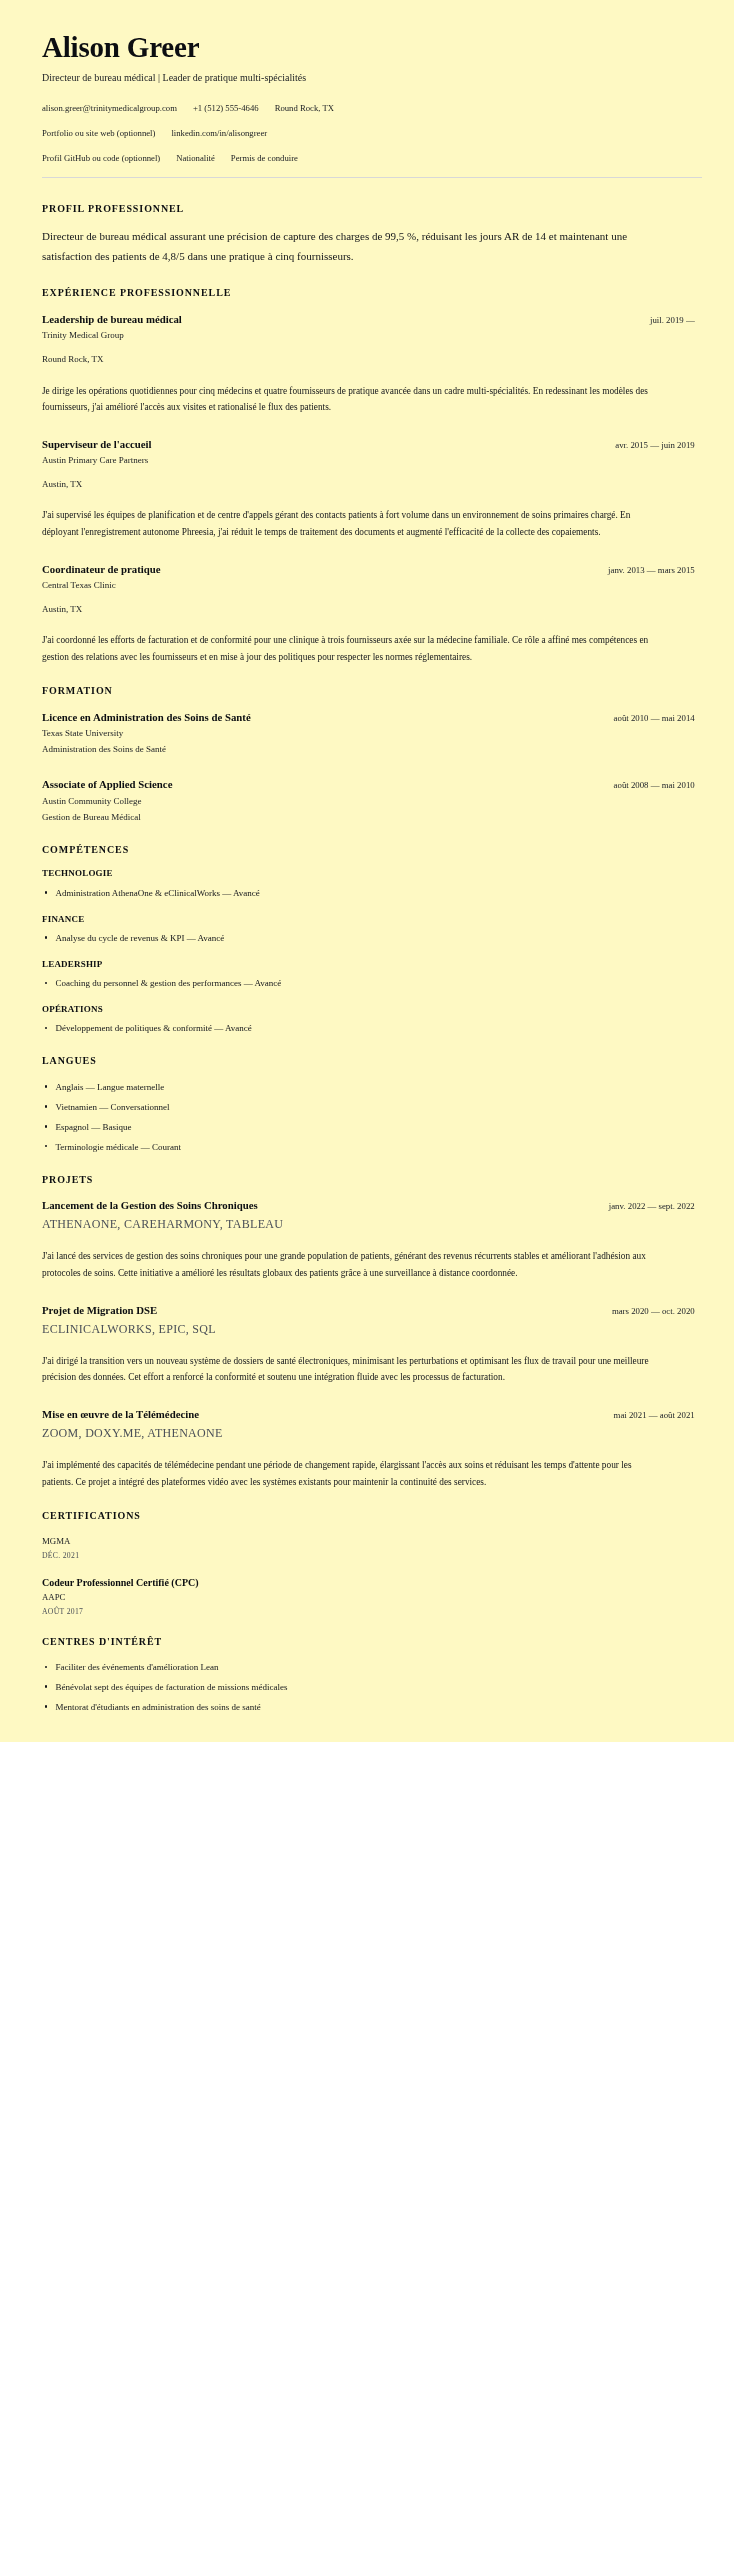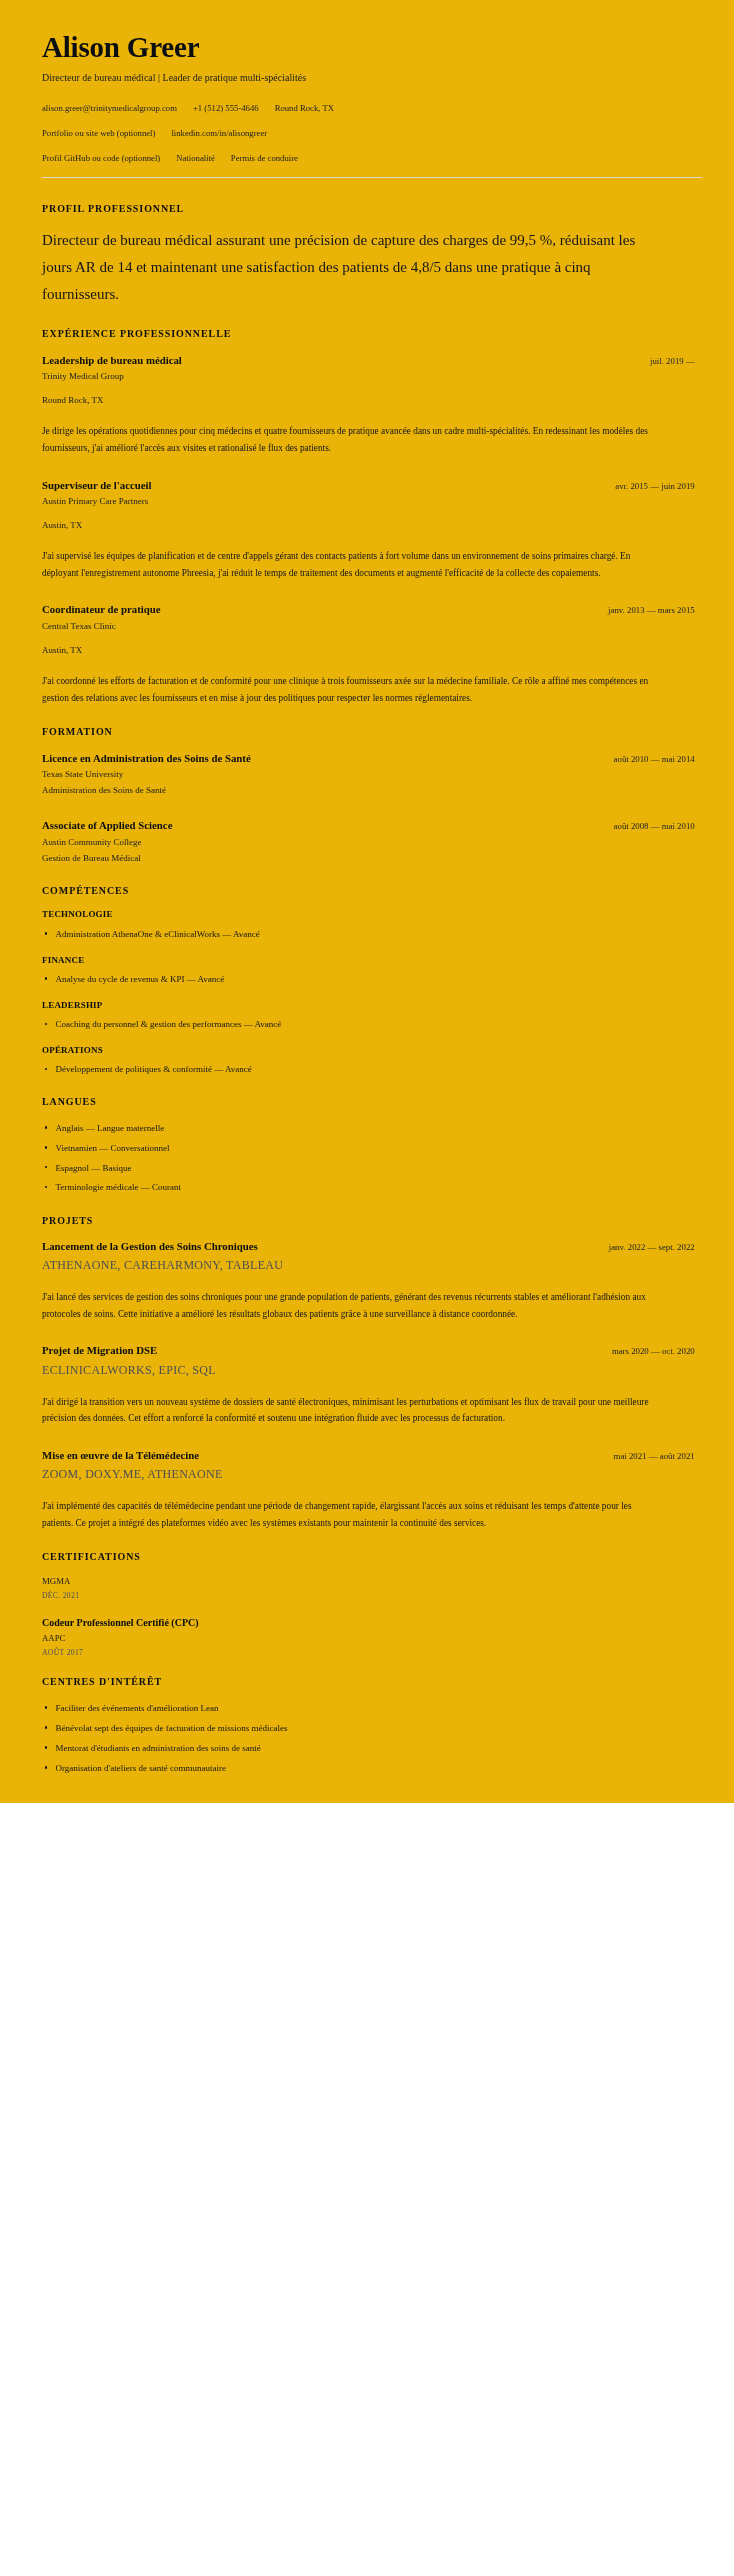"Alison Greer" .page { background: #eab308 -> #fef9c3 }
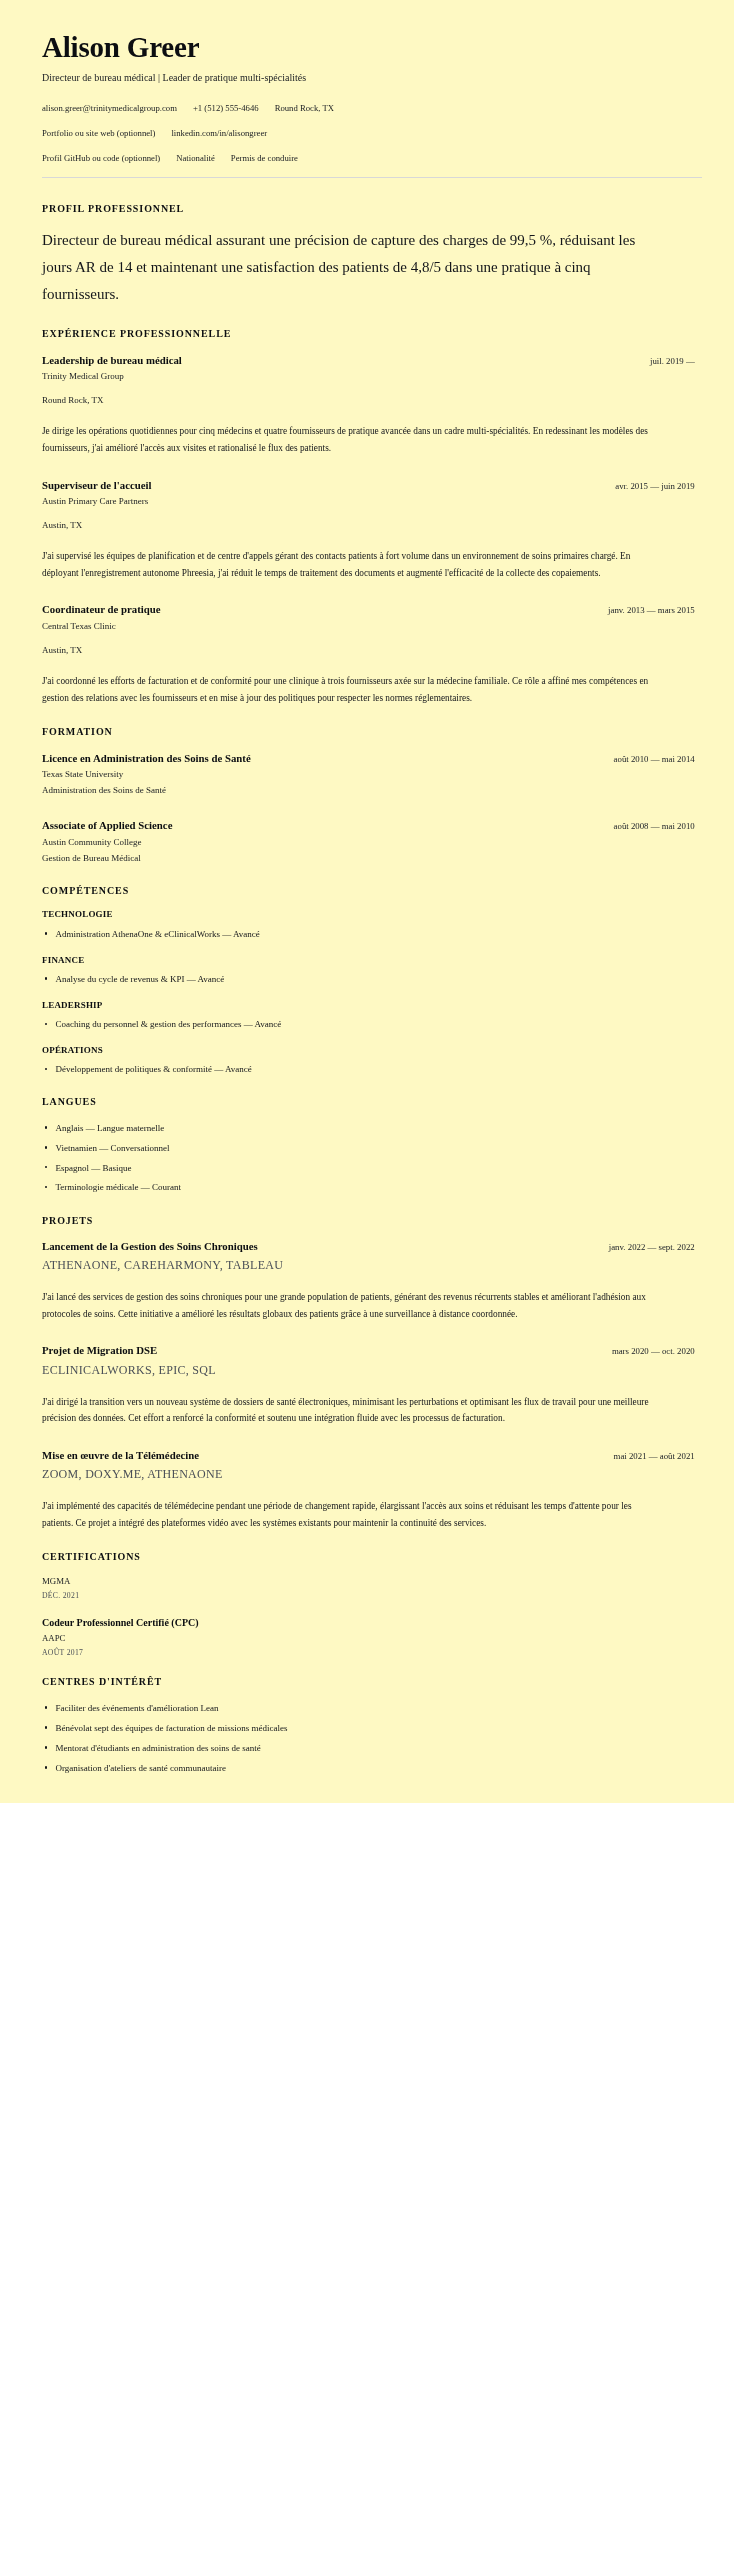"Directeur de bureau médical assurant" .para { font-size: 15px -> 11px }
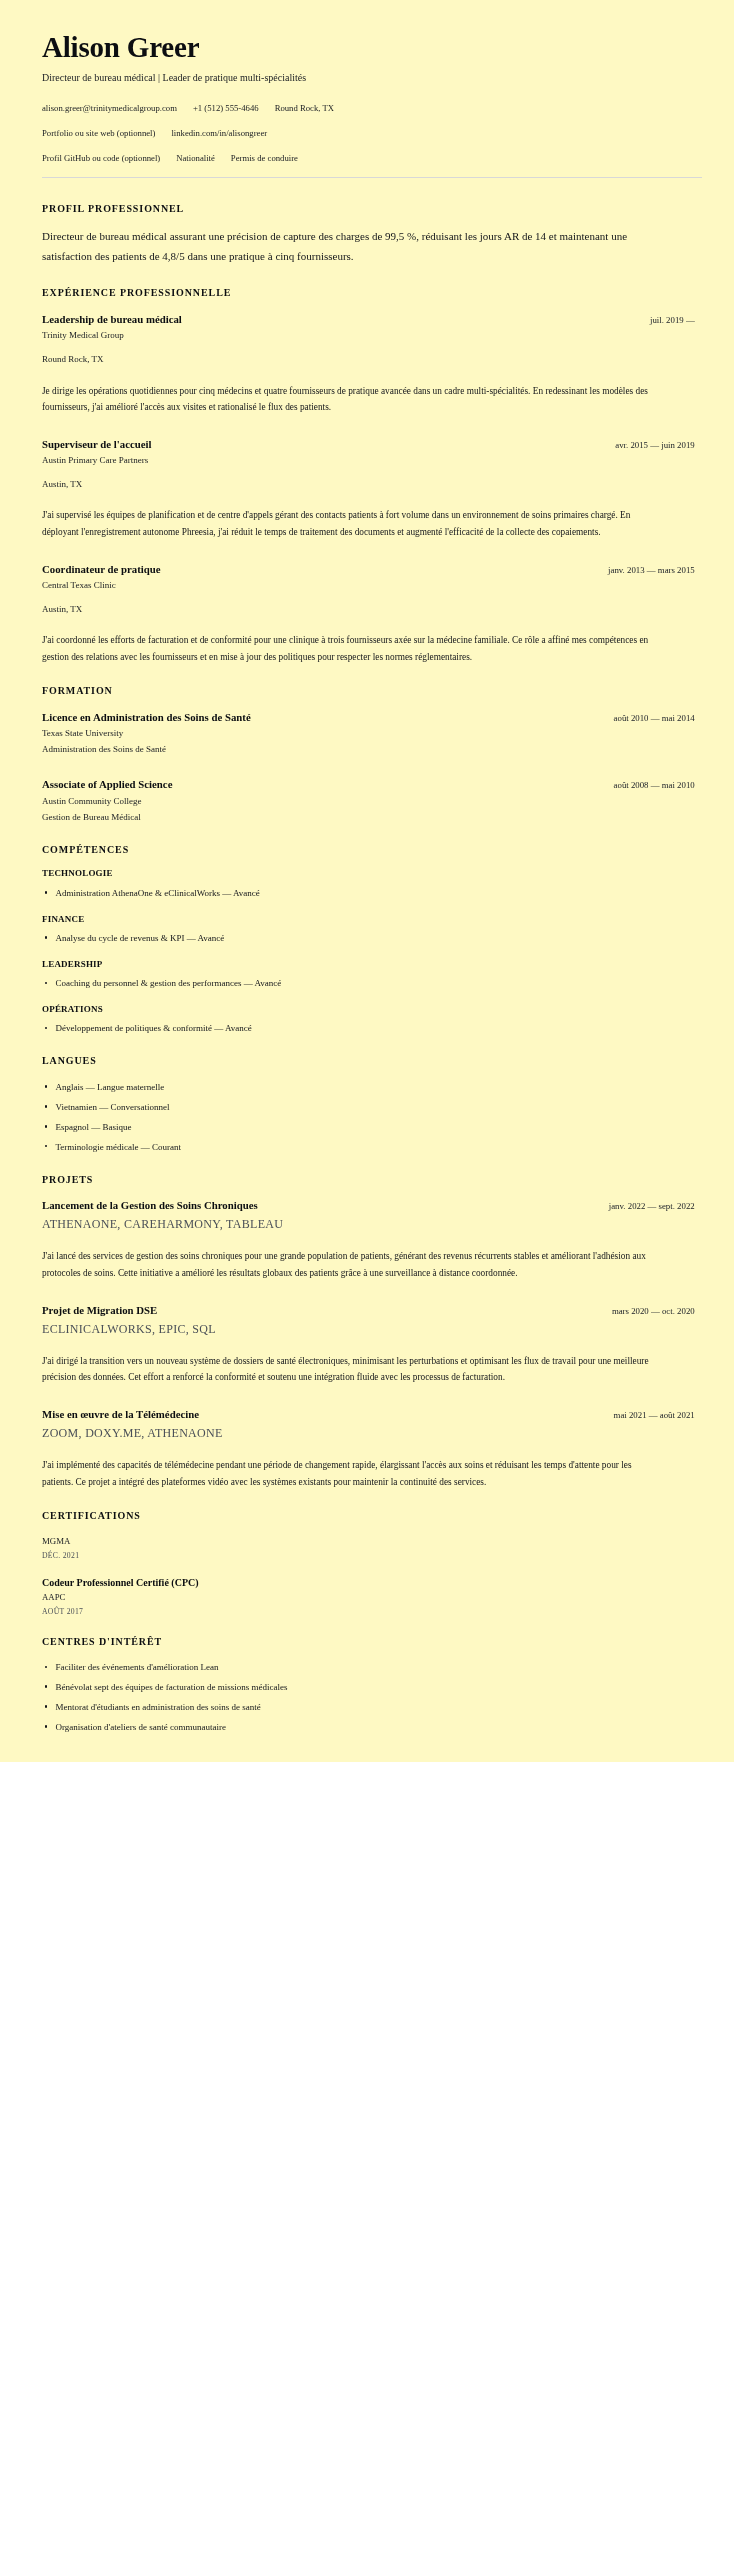"Organisation d'ateliers de santé" li { html: <li>Organisation d'ateliers de santé communautaire</li> -> none }
